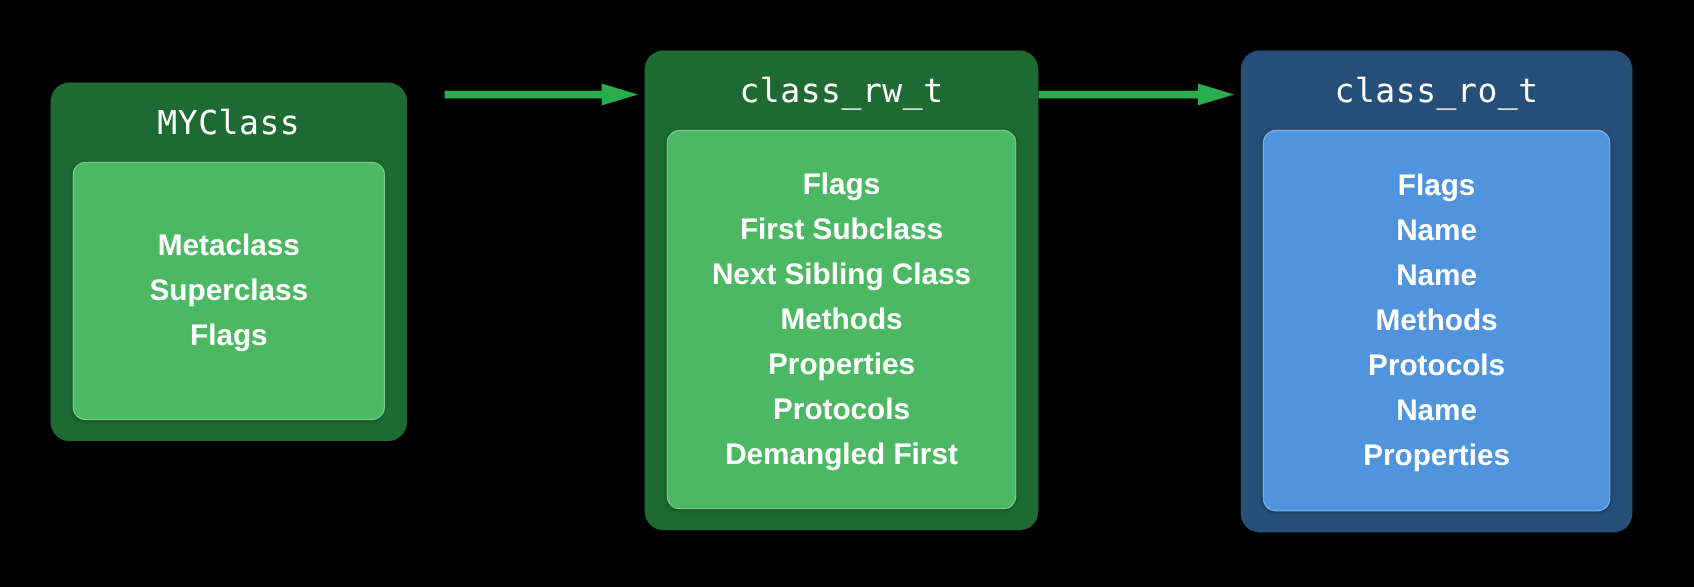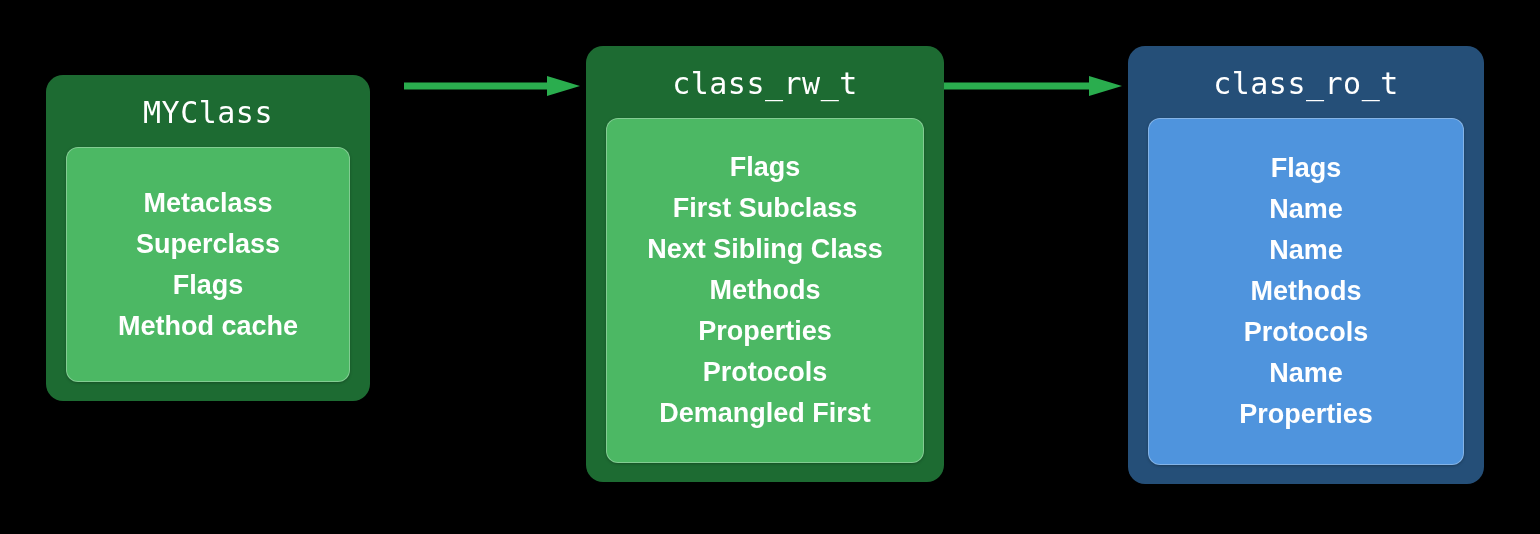"Method cache" div.field { html: <div>Method cache</div> -> none }
